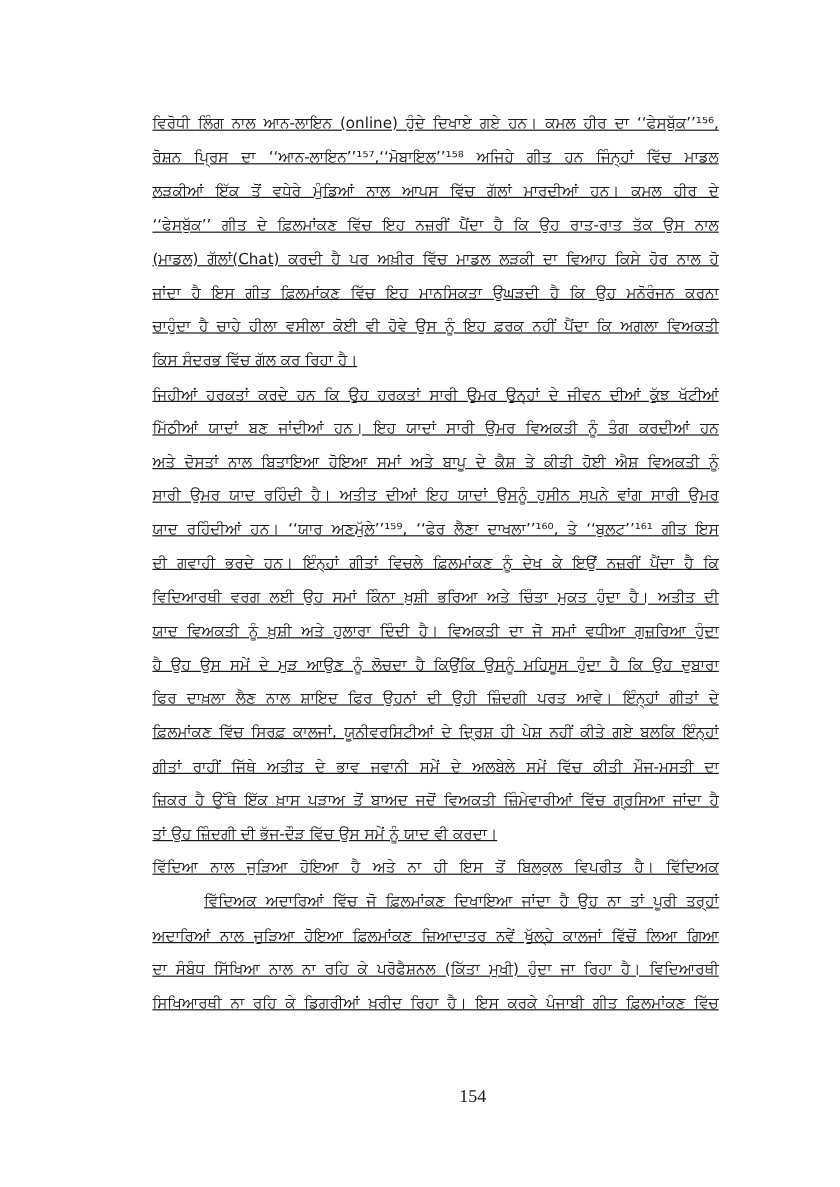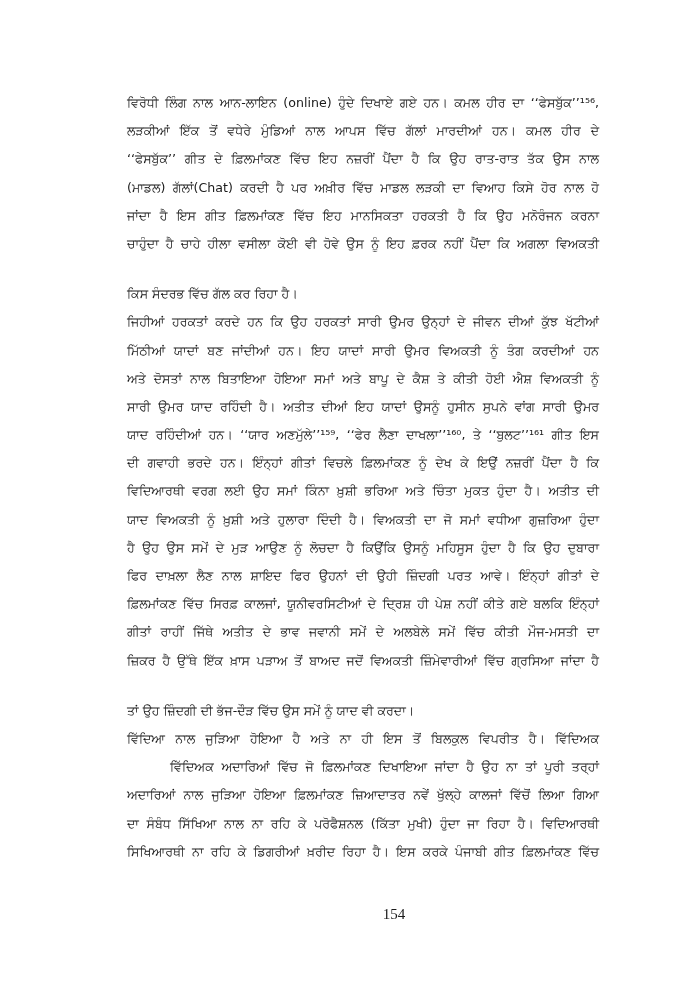"ਵਿਰੋਧੀ ਲਿੰਗ ਨਾਲ ਆਨ-ਲਾਇਨ (online)" .page { text-decoration: none -> underline }
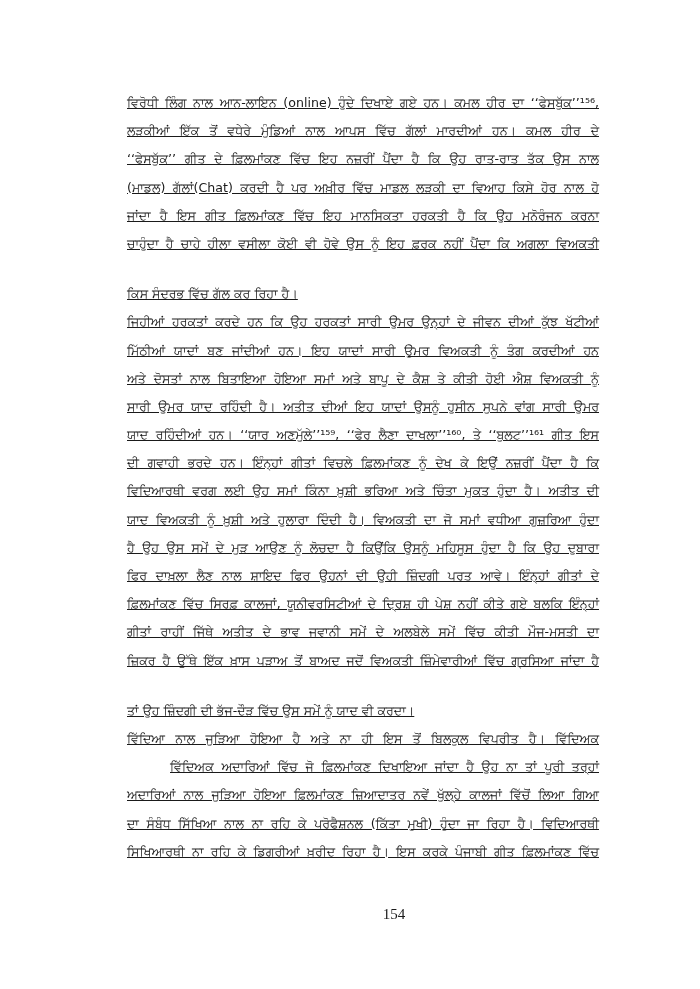"ਰੋਸ਼ਨ ਪ੍ਰਿਸ ਦਾ" div.line { html: none -> <div>ਰੋਸ਼ਨ ਪ੍ਰਿਸ ਦਾ ‘‘ਆਨ-ਲਾਇਨ’’¹⁵⁷,‘‘ਮੋਬਾਇਲ’’¹⁵⁸ ਅਜਿਹੇ ਗੀਤ ਹਨ ਜਿੰਨ੍ਹਾਂ ਵਿੱਚ ਮਾਡਲ</div> }
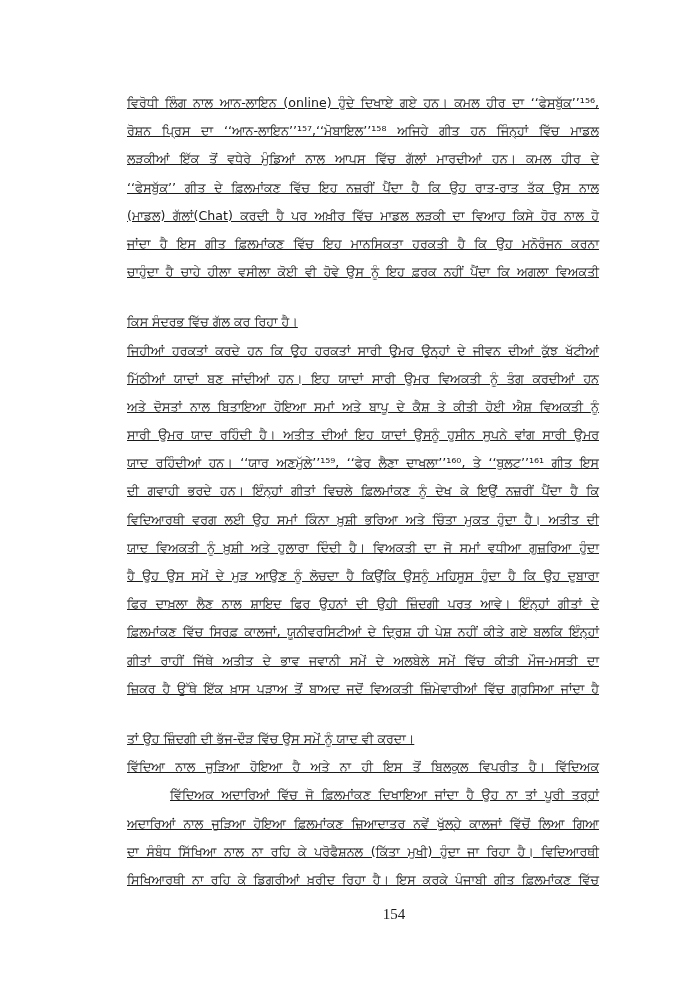"ਜਾਂਦਾ ਹੈ ਇਸ ਗੀਤ ਫ਼ਿਲਮਾਂਕਣ" div.line { text: ਹਰਕਤੀ -> ਉਘੜਦੀ }
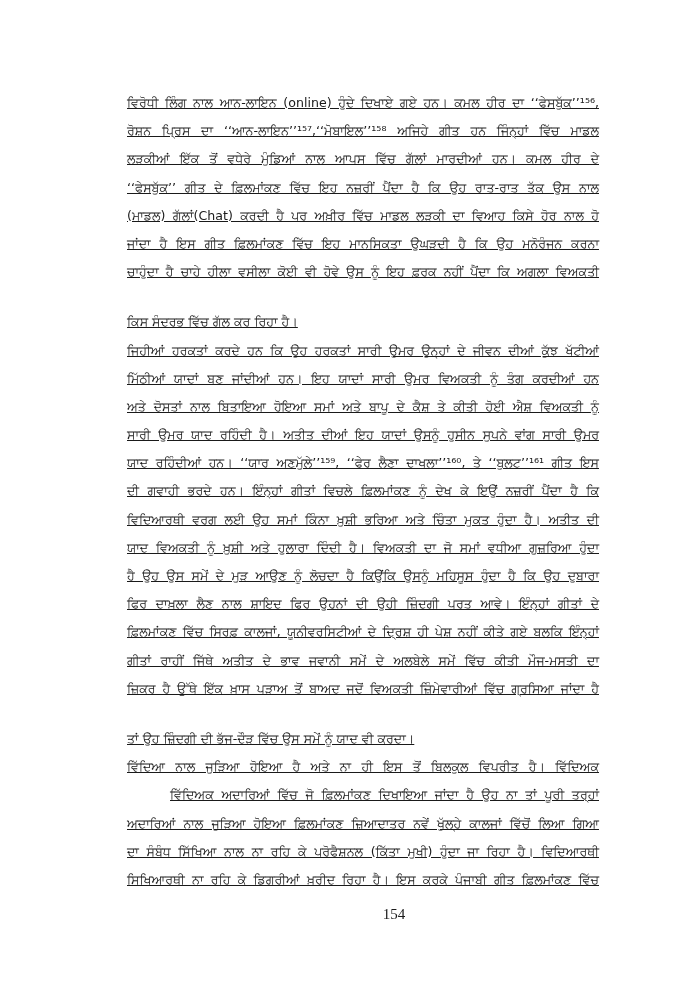"ਕਿਸ ਸੰਦਰਭ ਵਿੱਚ ਗੱਲ ਕਰ" .line.last { margin-top: 22px -> none }
